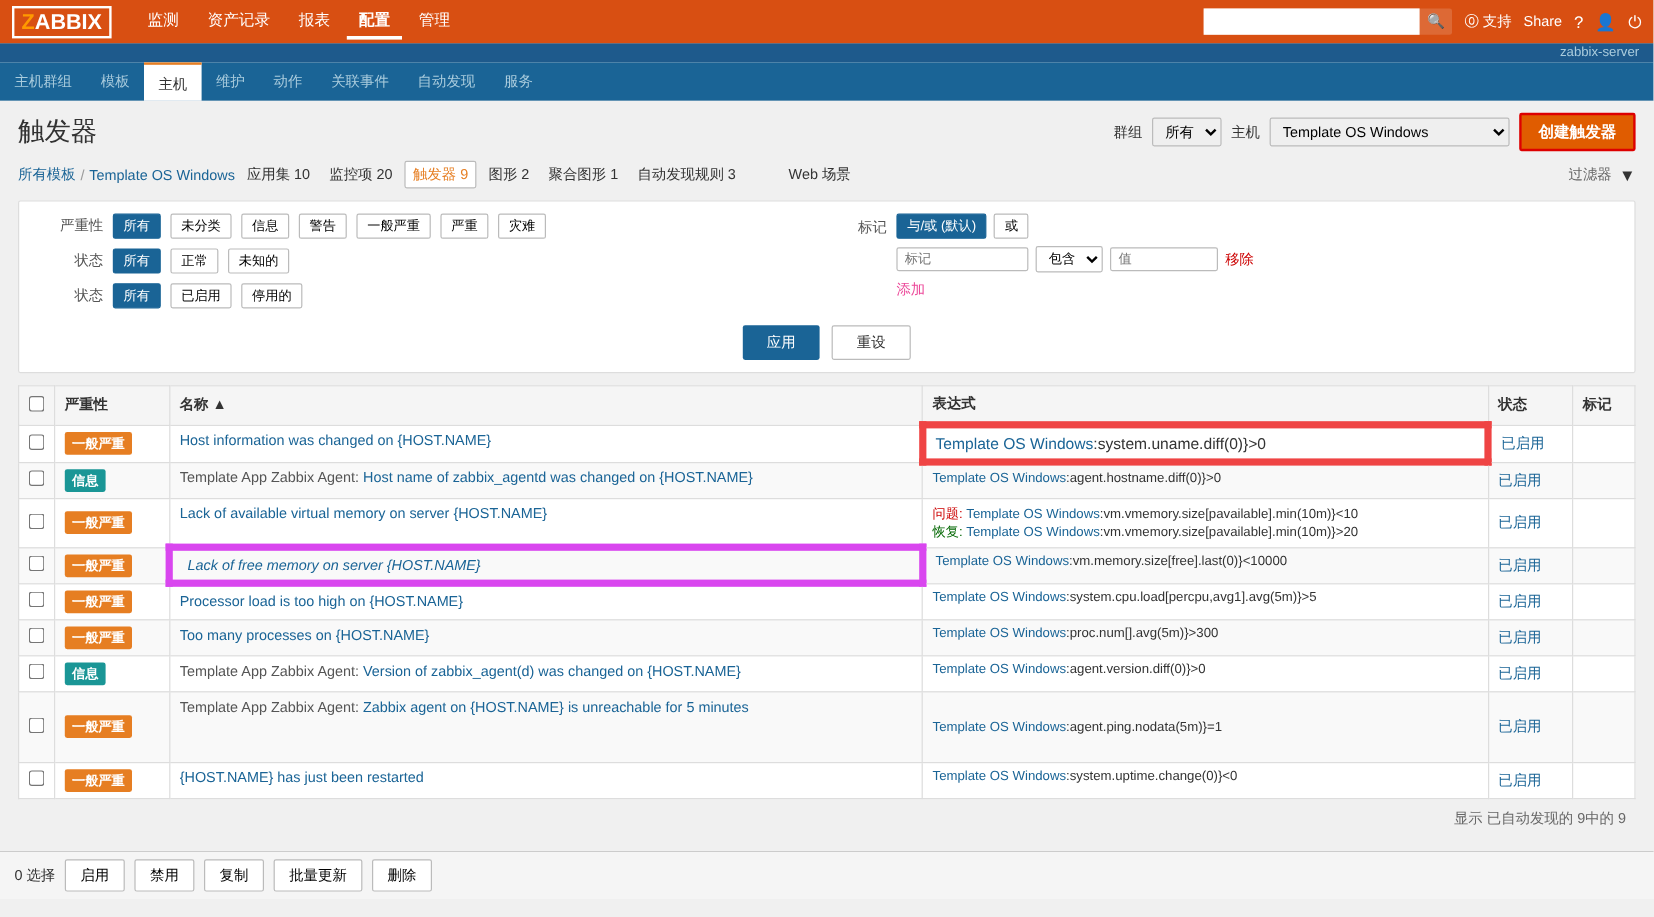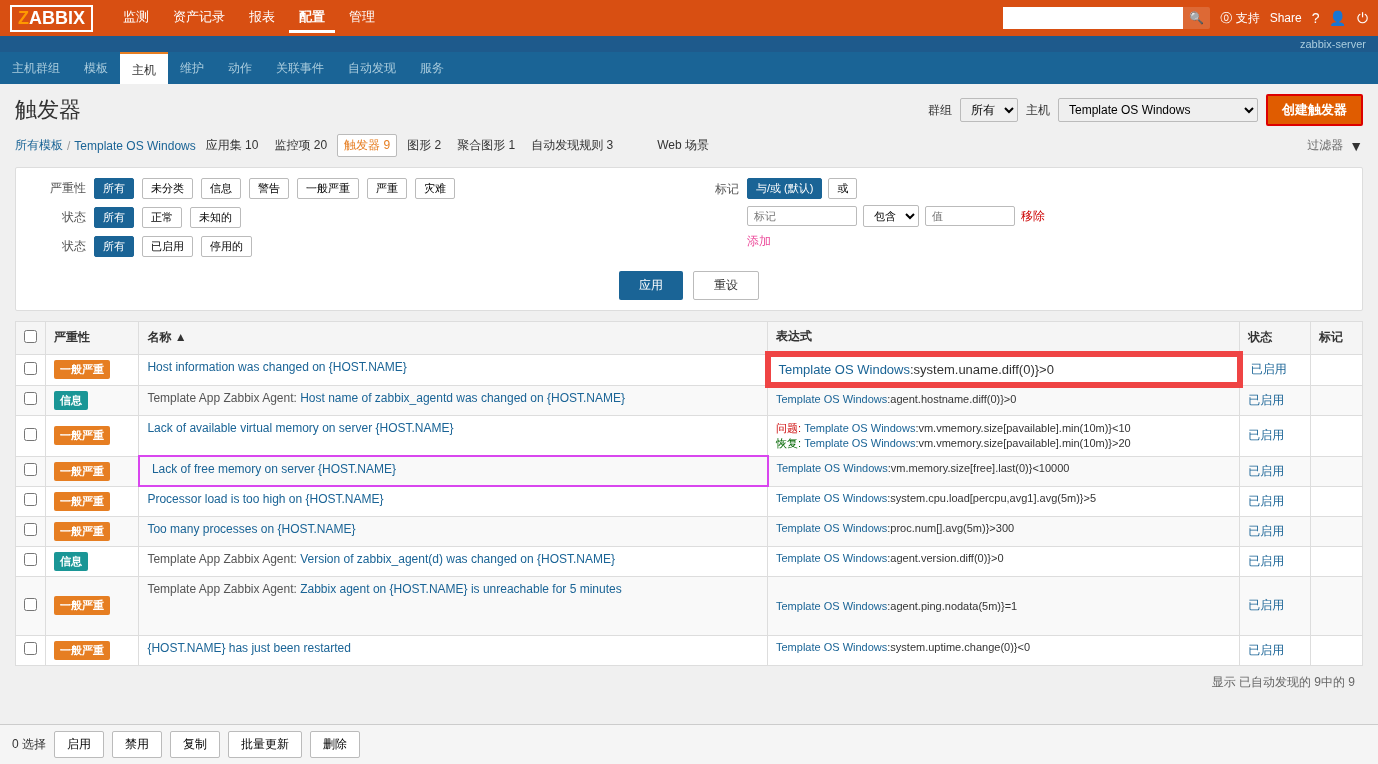"Lack of free memory on" td { border: 2px solid #d946ef -> 6px solid #d946ef; font-style: none -> italic }
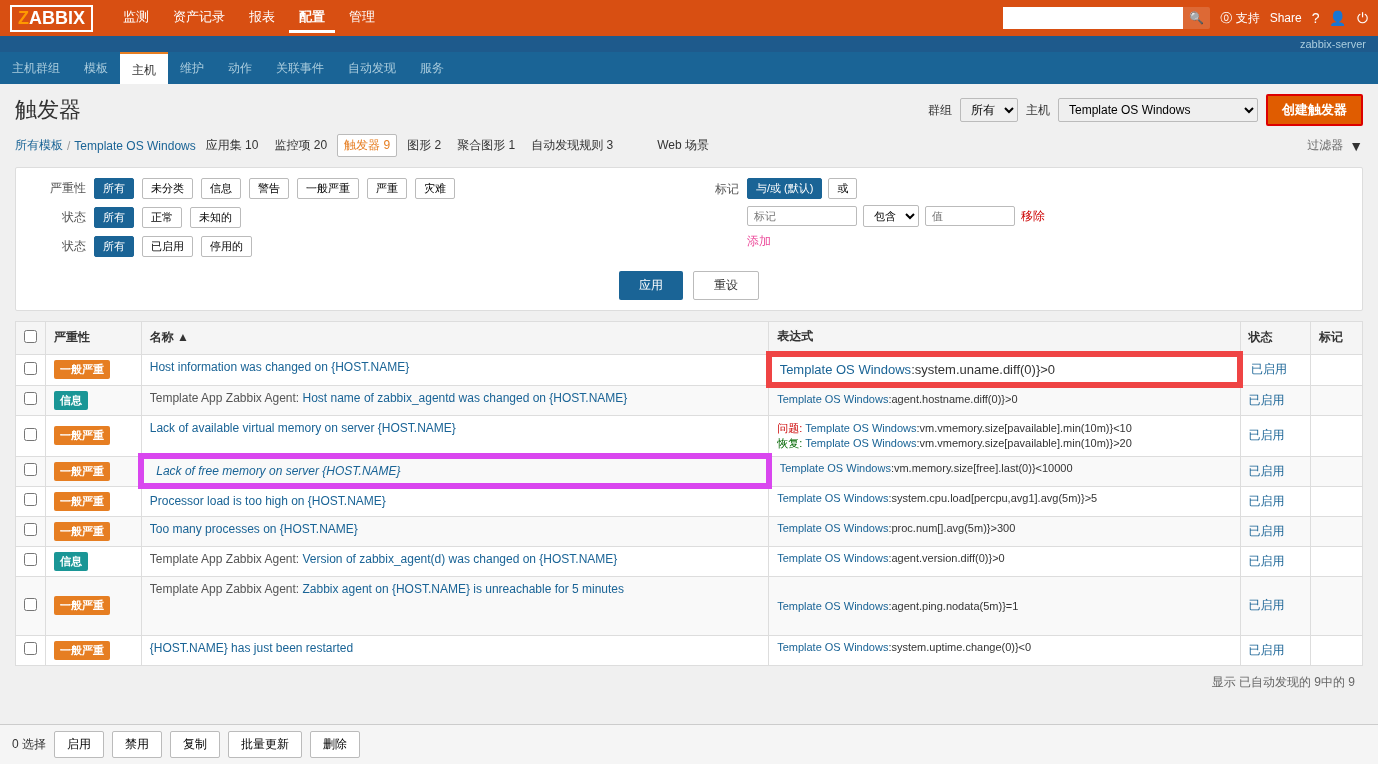"0 选择" div { bottom: 0 -> 15px }
